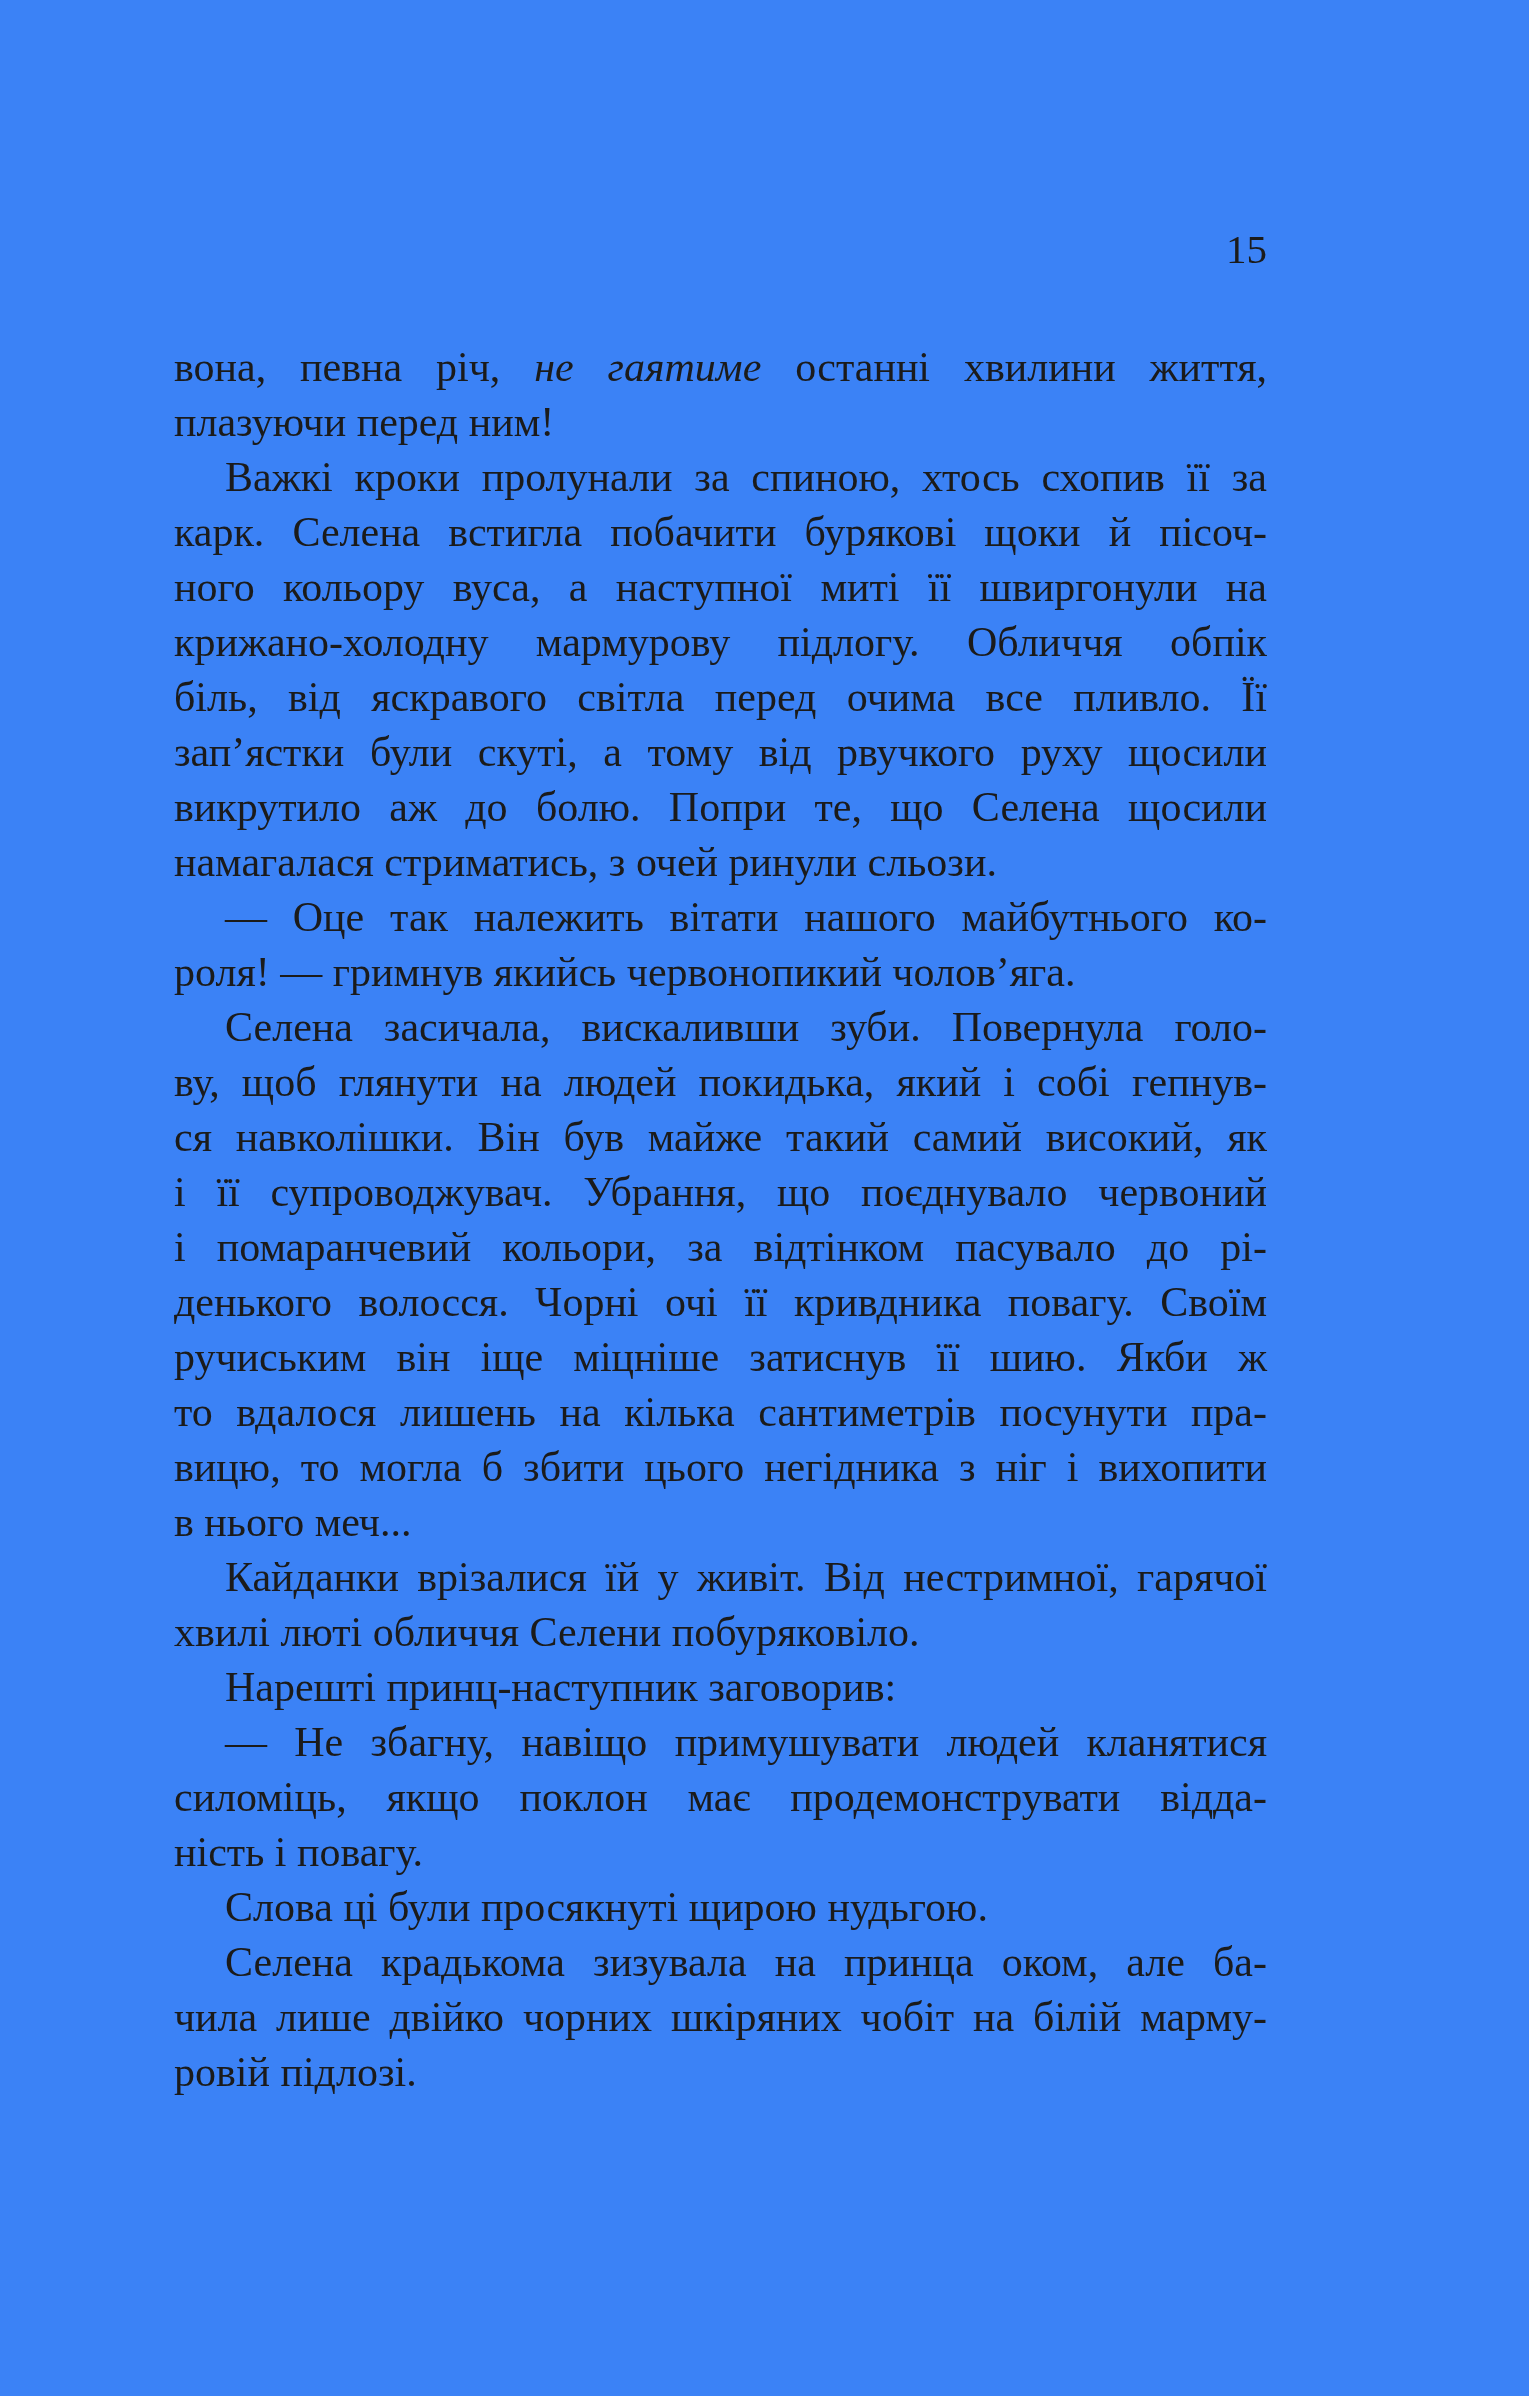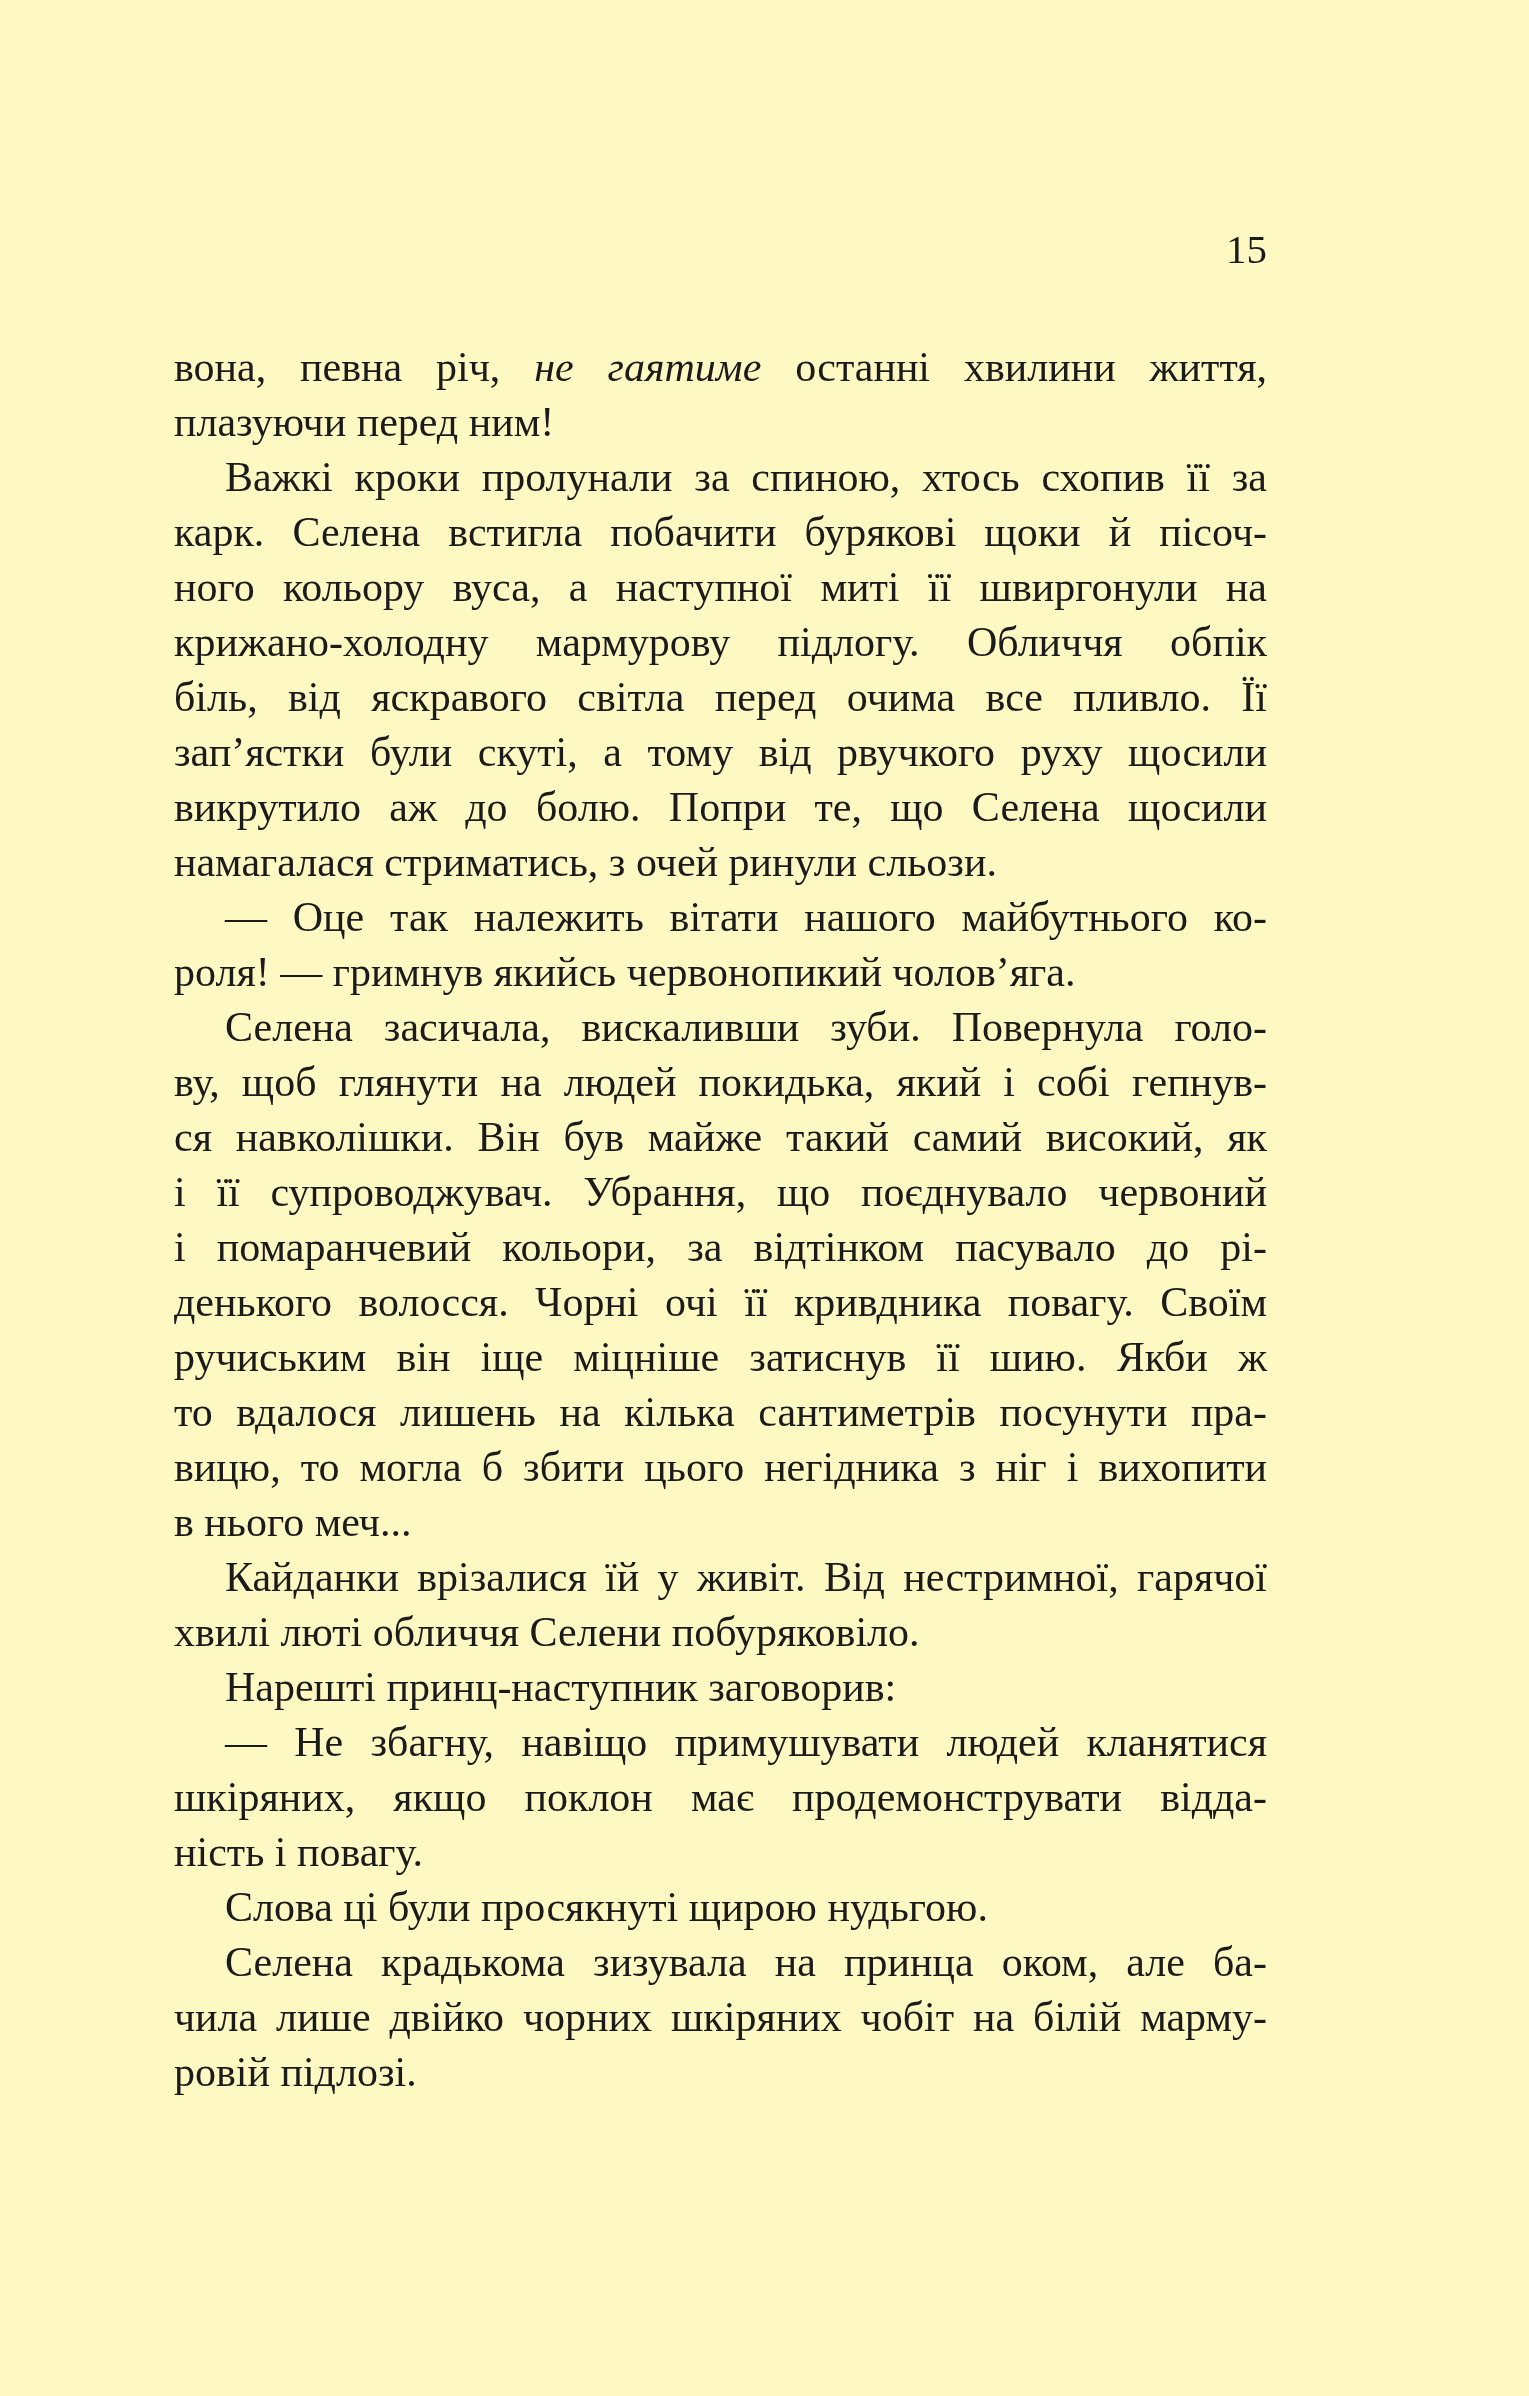"15" .book-page { background: #fef9c3 -> #3b82f6 }
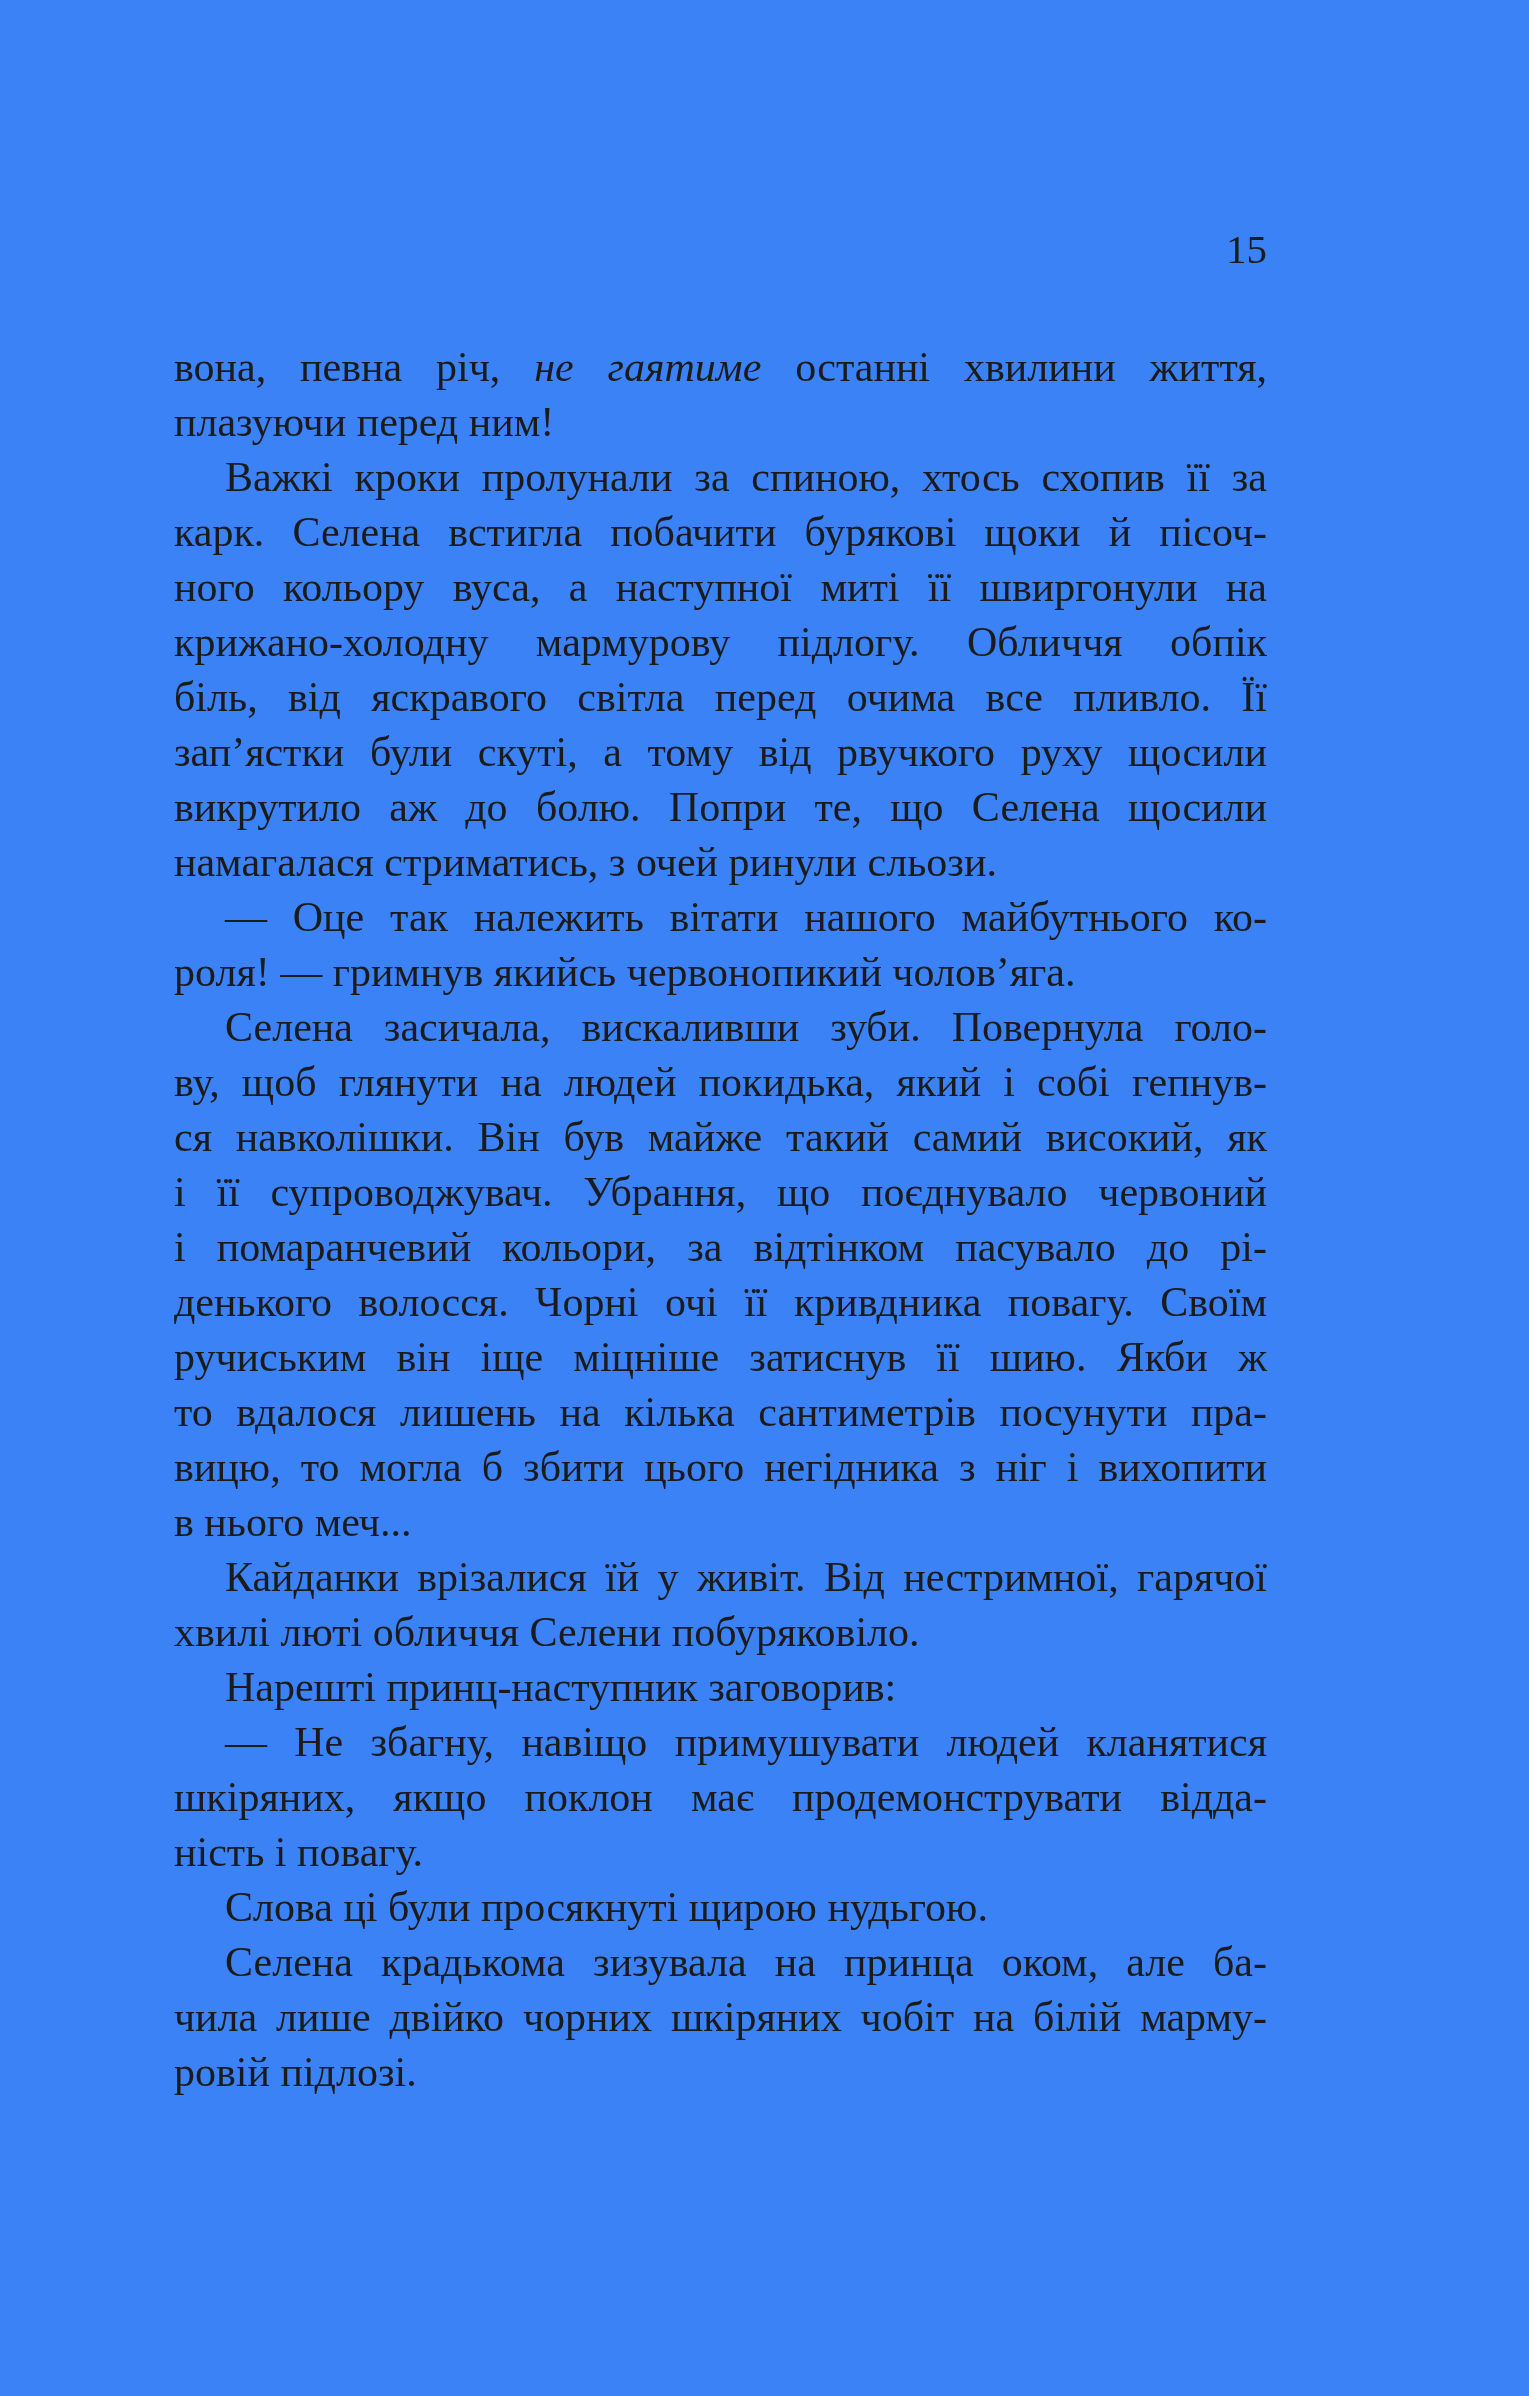"шкіряних, якщо поклон має" span { text: шкіряних -> силоміць }
